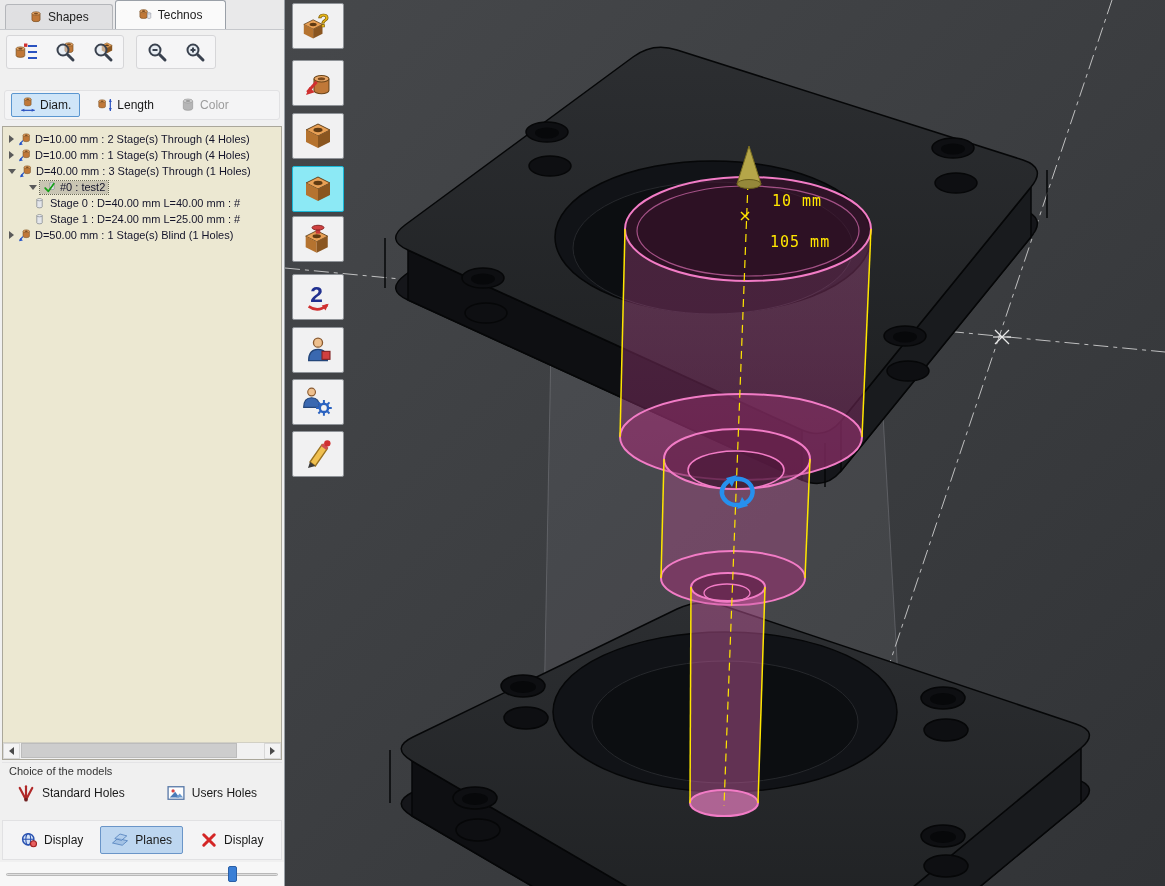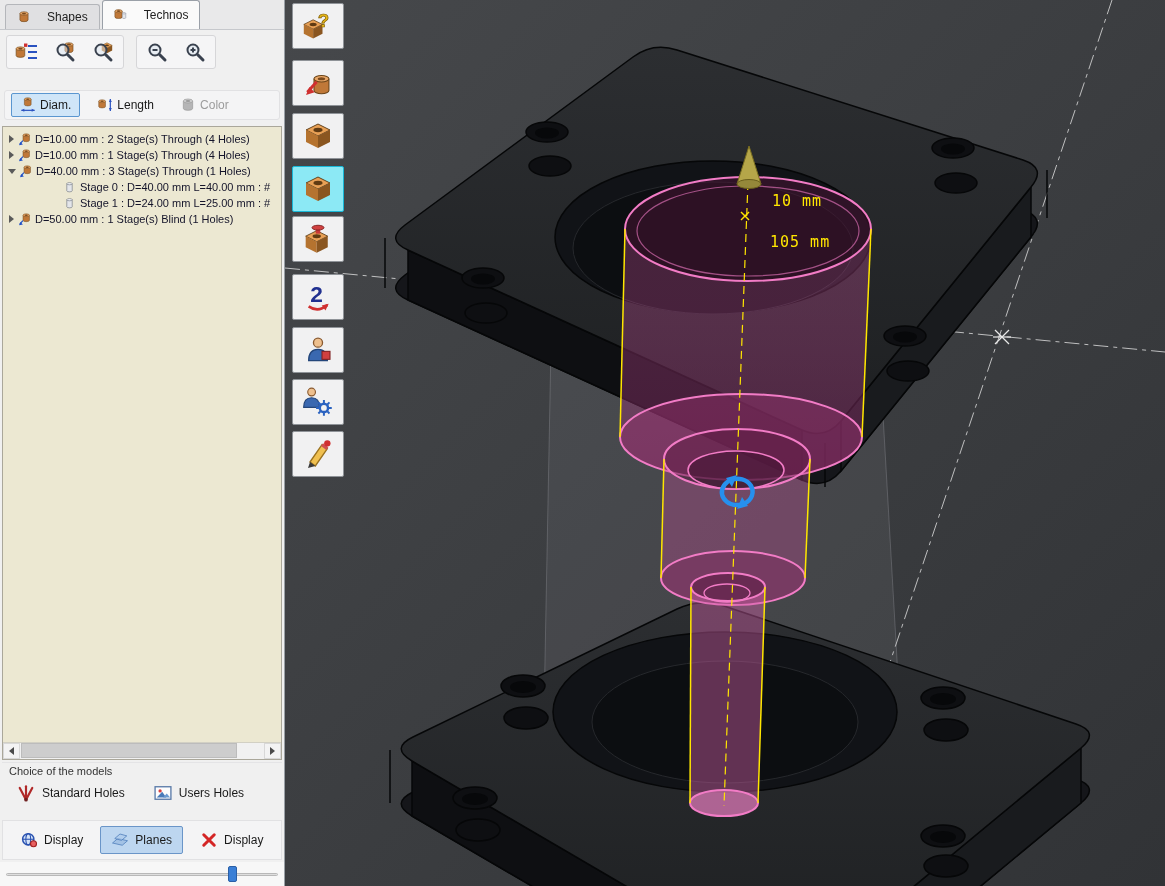"Shapes" .tab { gap: 16px -> 5px; padding: 0 11px -> 0 23px }
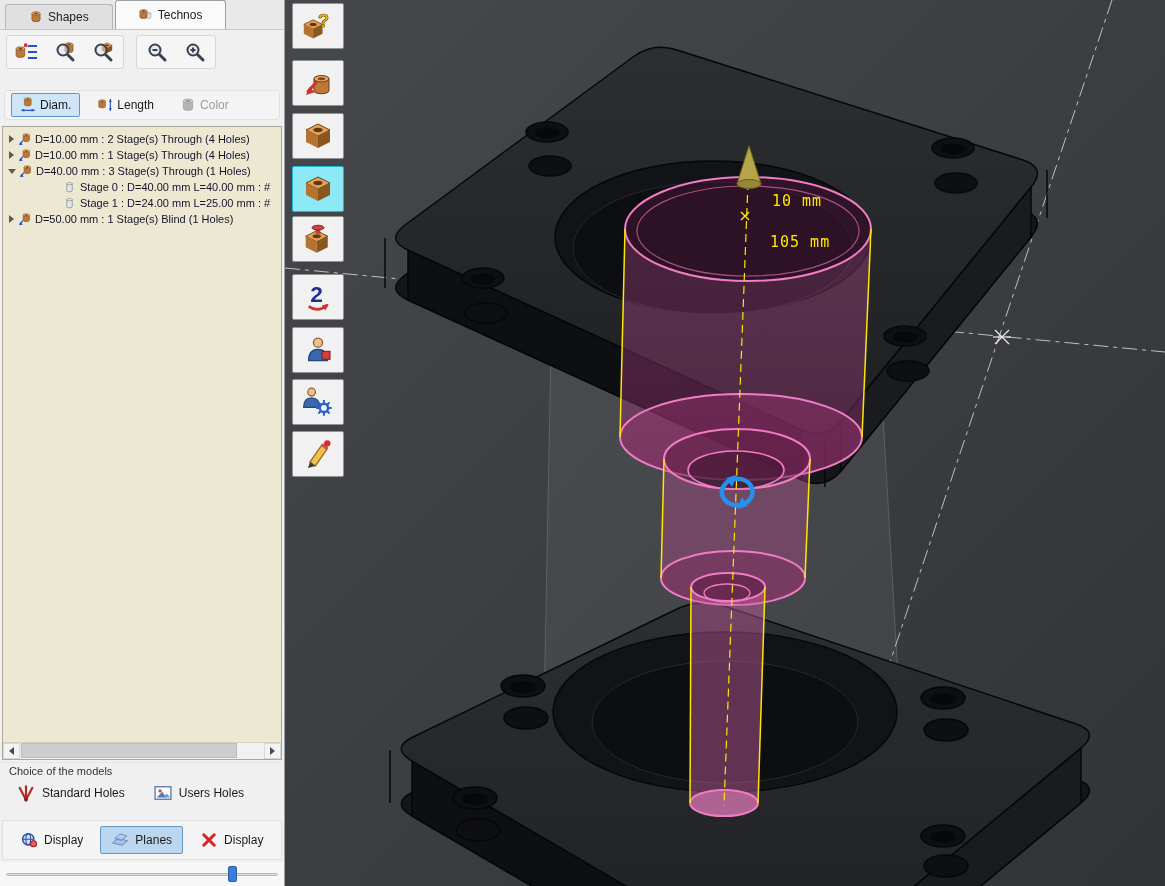"#0 : test2" div.trow { html: none -> <div> <span></span> <span> <svg> <use></use> <use></use> </svg> <span>#0 : test2</span> </span> </div> }
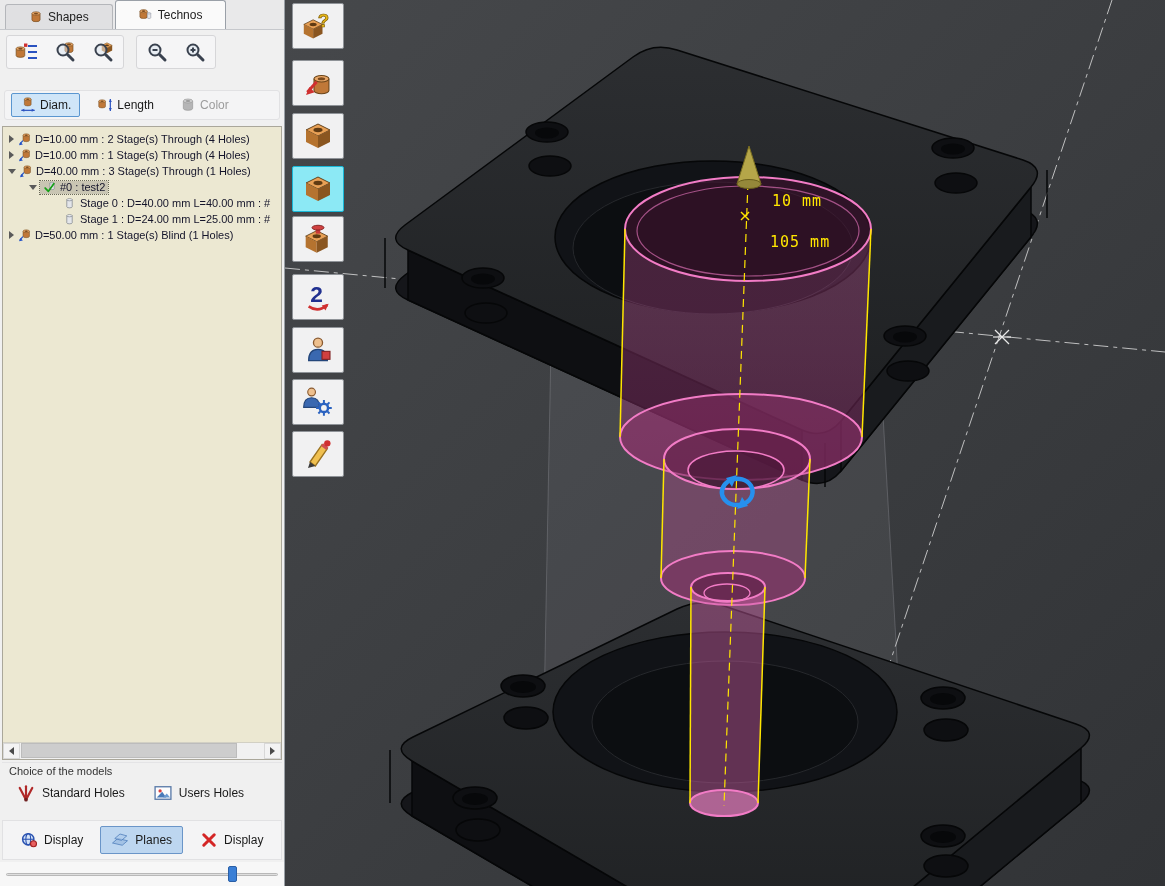"Stage 0 : D=40.00 mm" .lv2 { padding-left: 60px -> 30px }
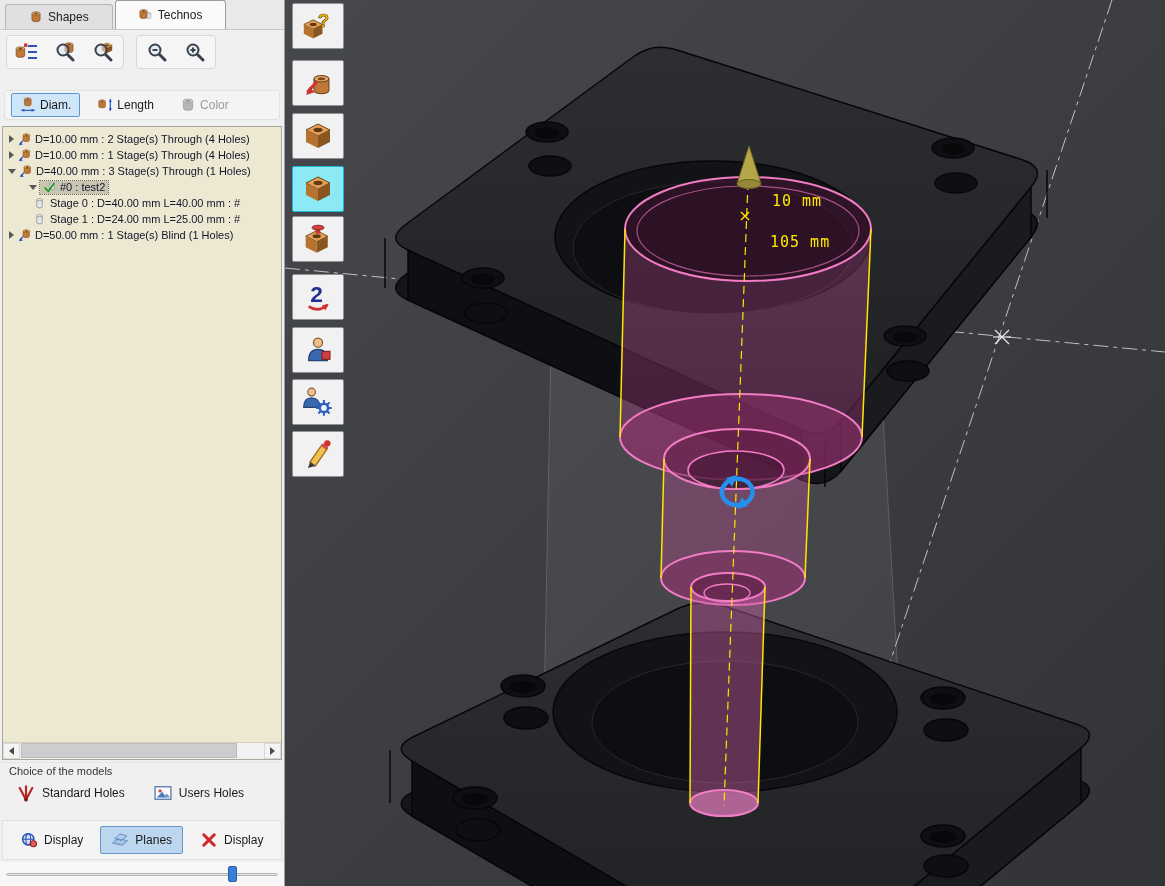"Standard Holes" .mrow { gap: 12px -> 25px }
